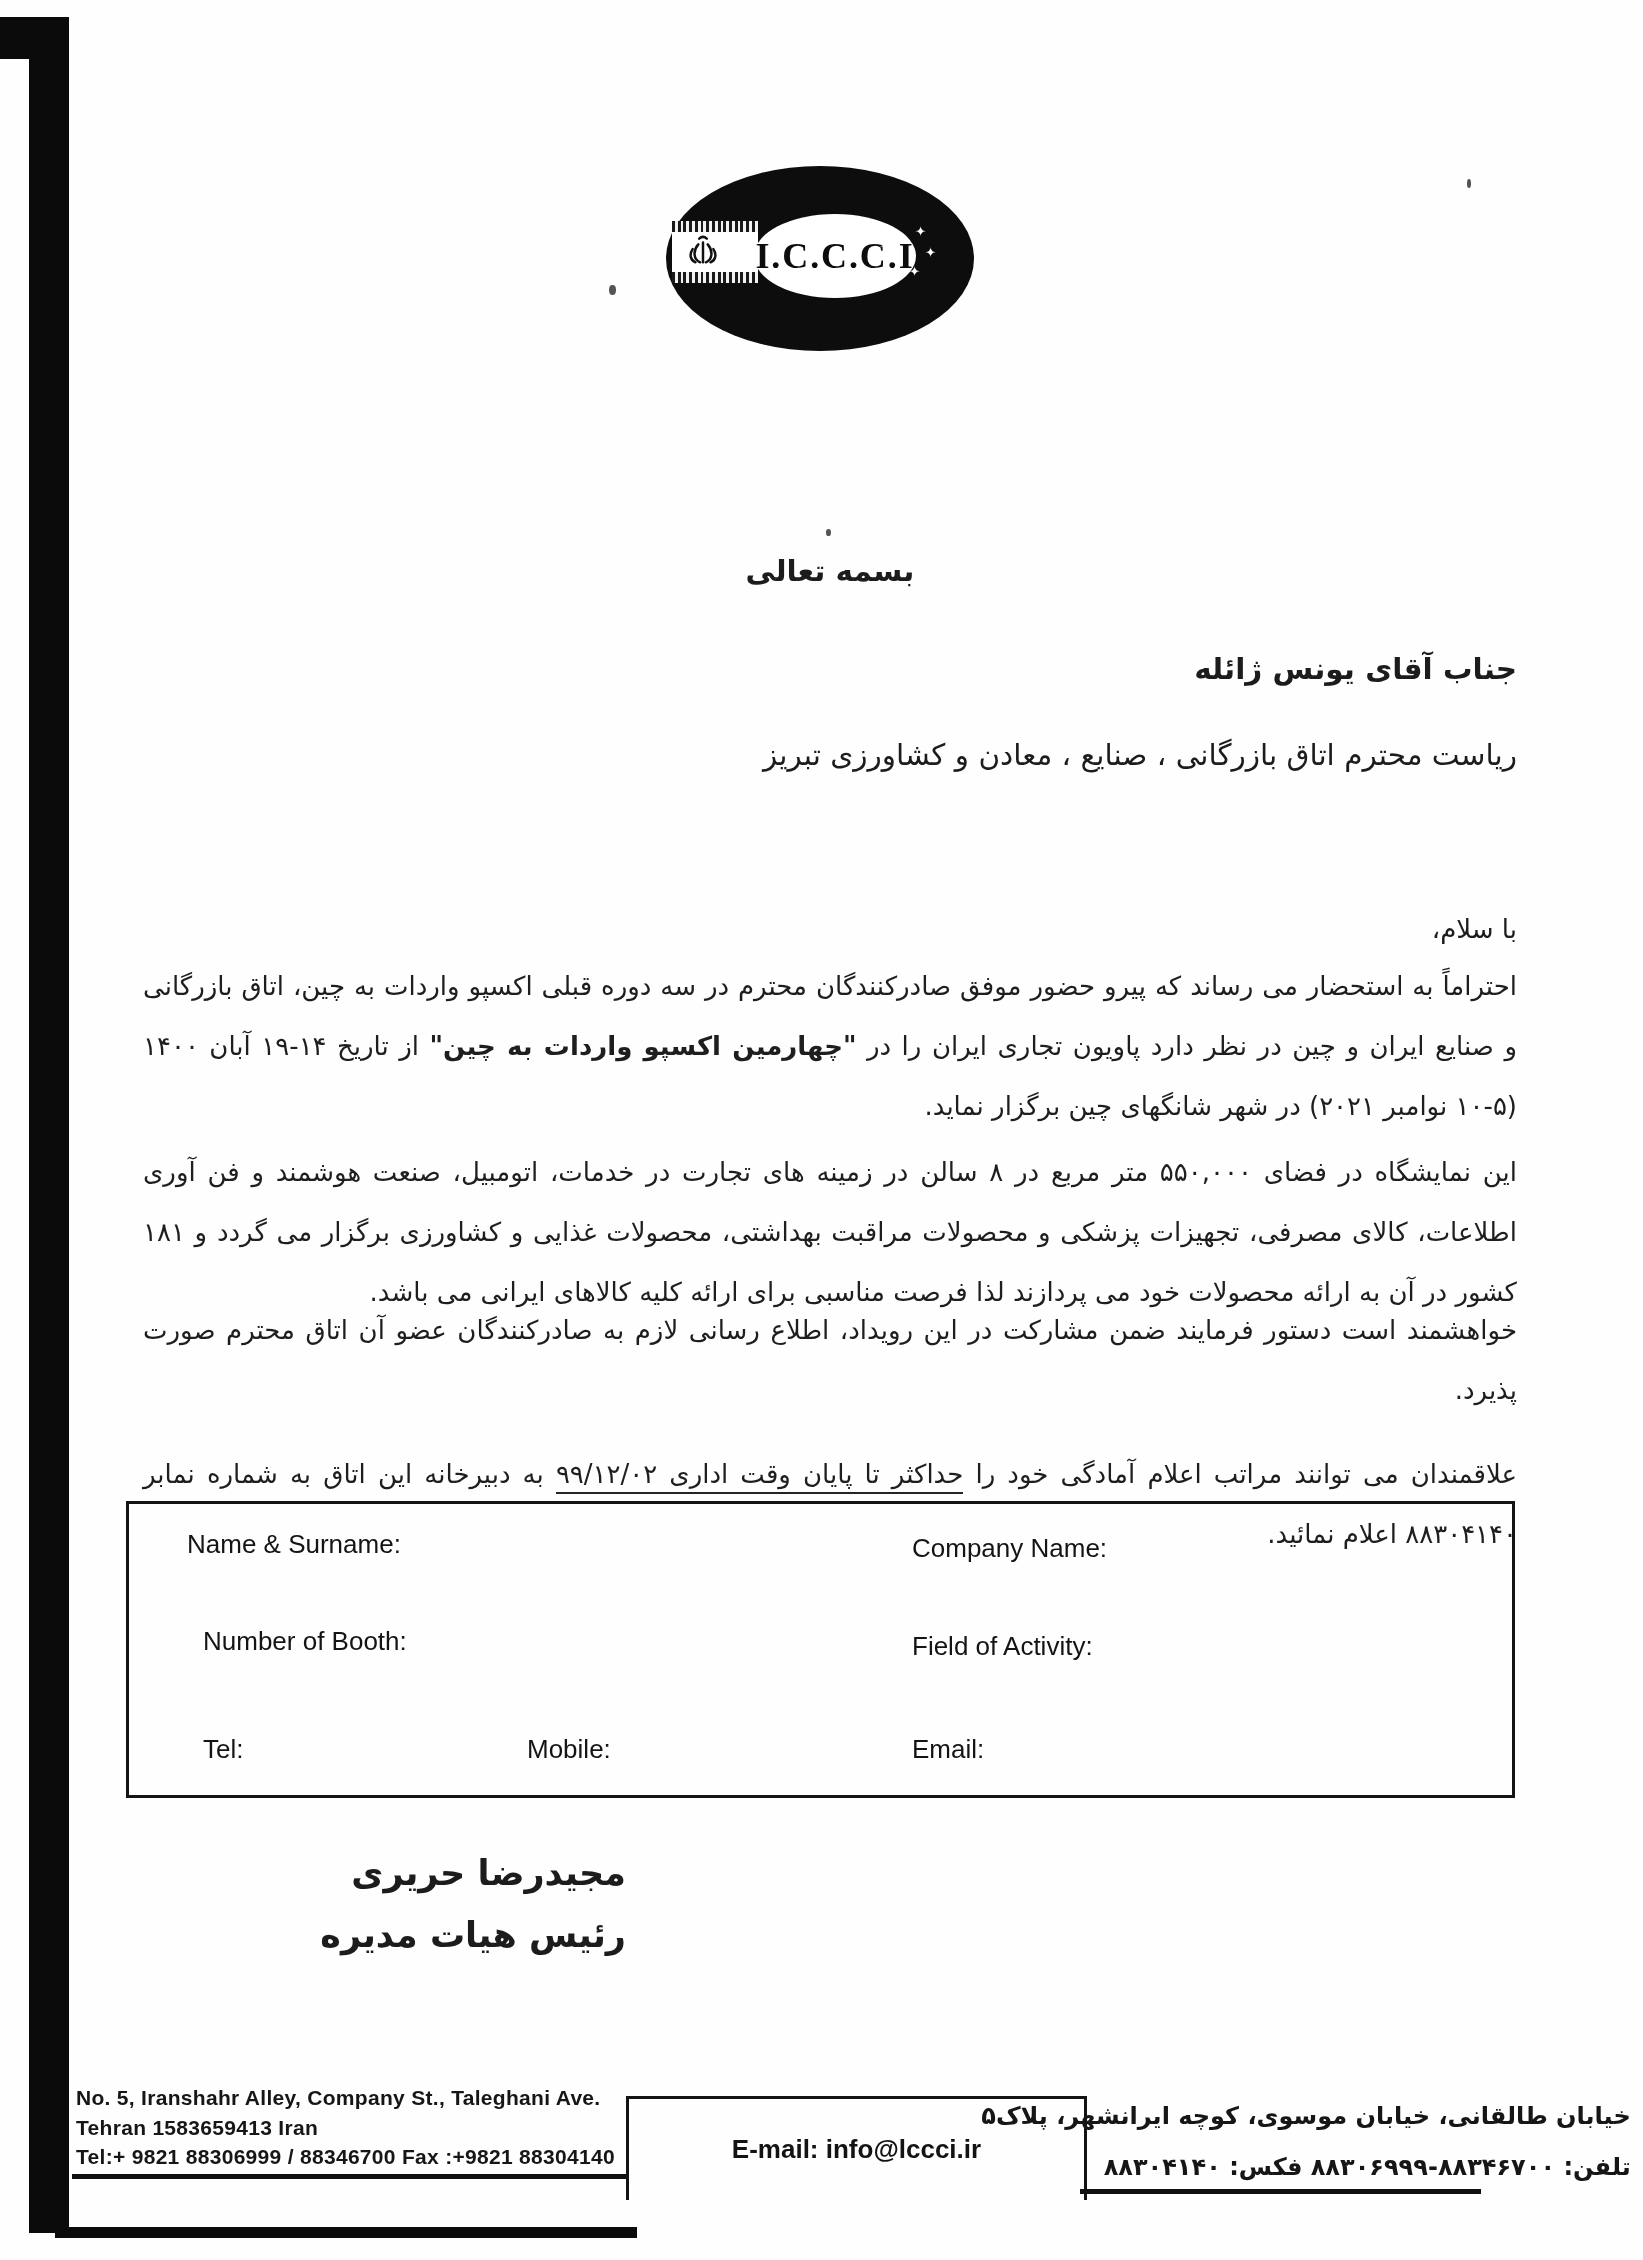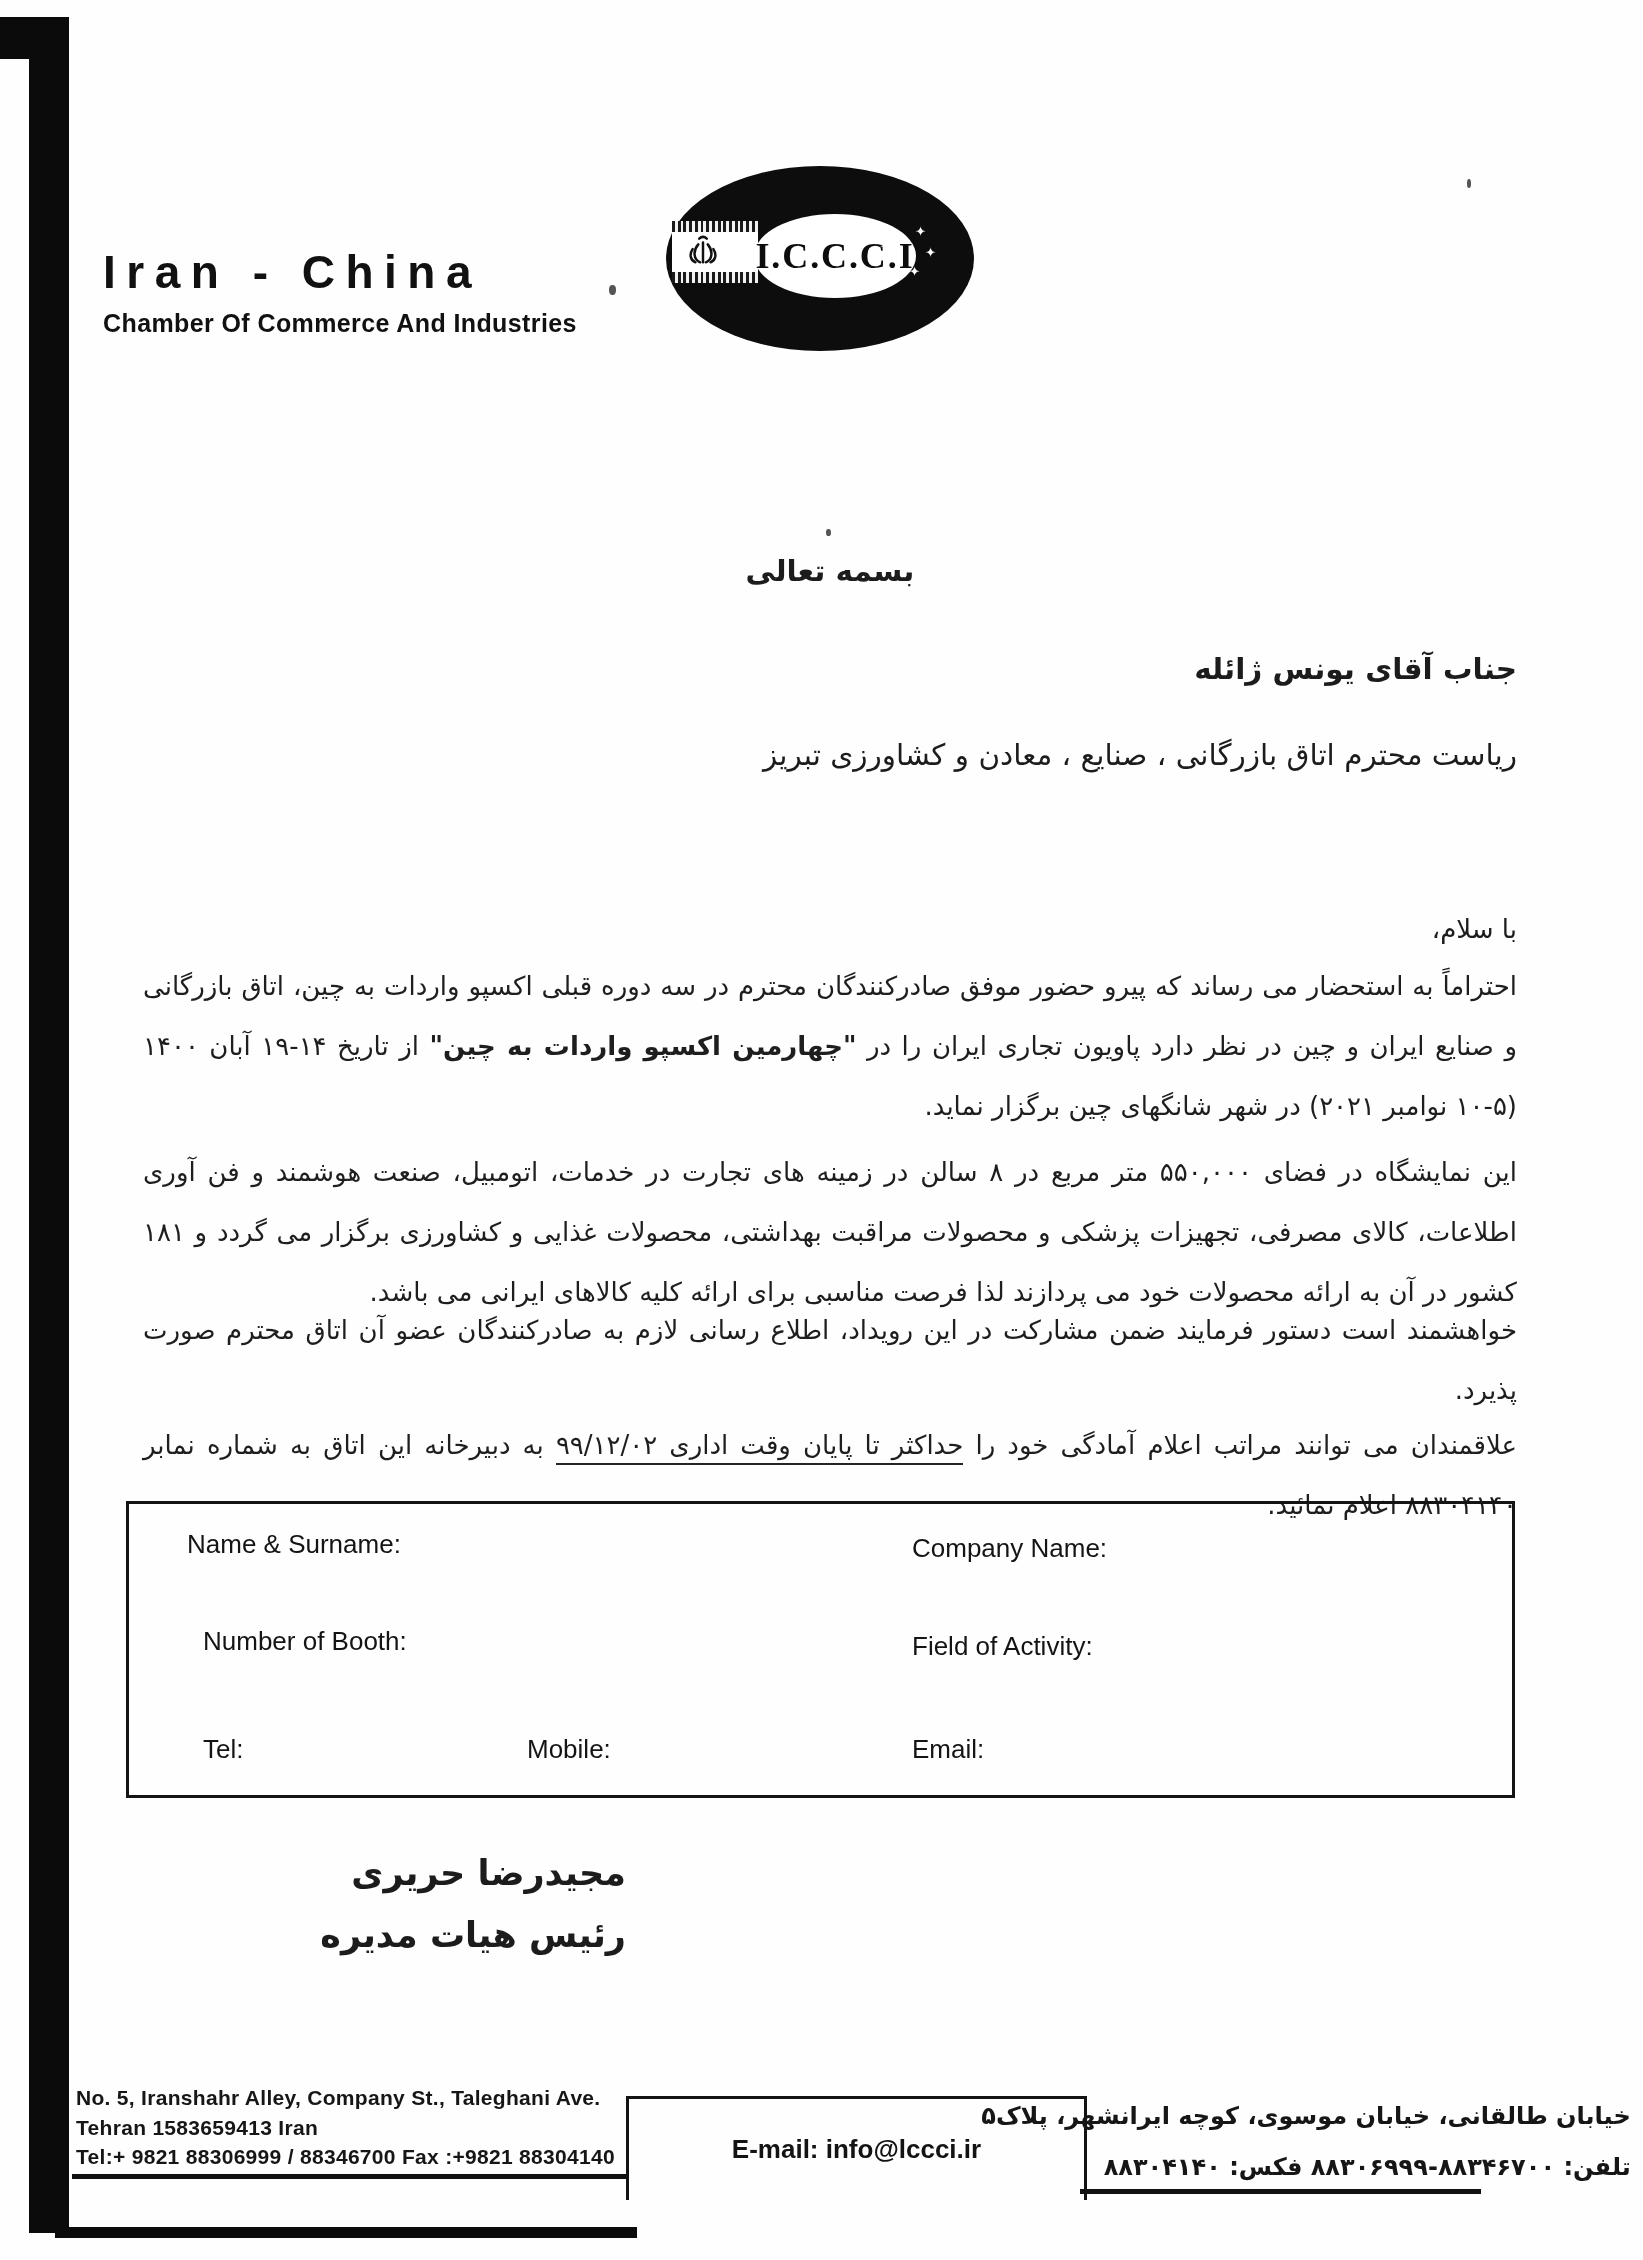"Iran - China" div.brand { html: <div> <div>Iran - China</div> <div>Chamber Of Commerce And Industries</div> </div> -> none }
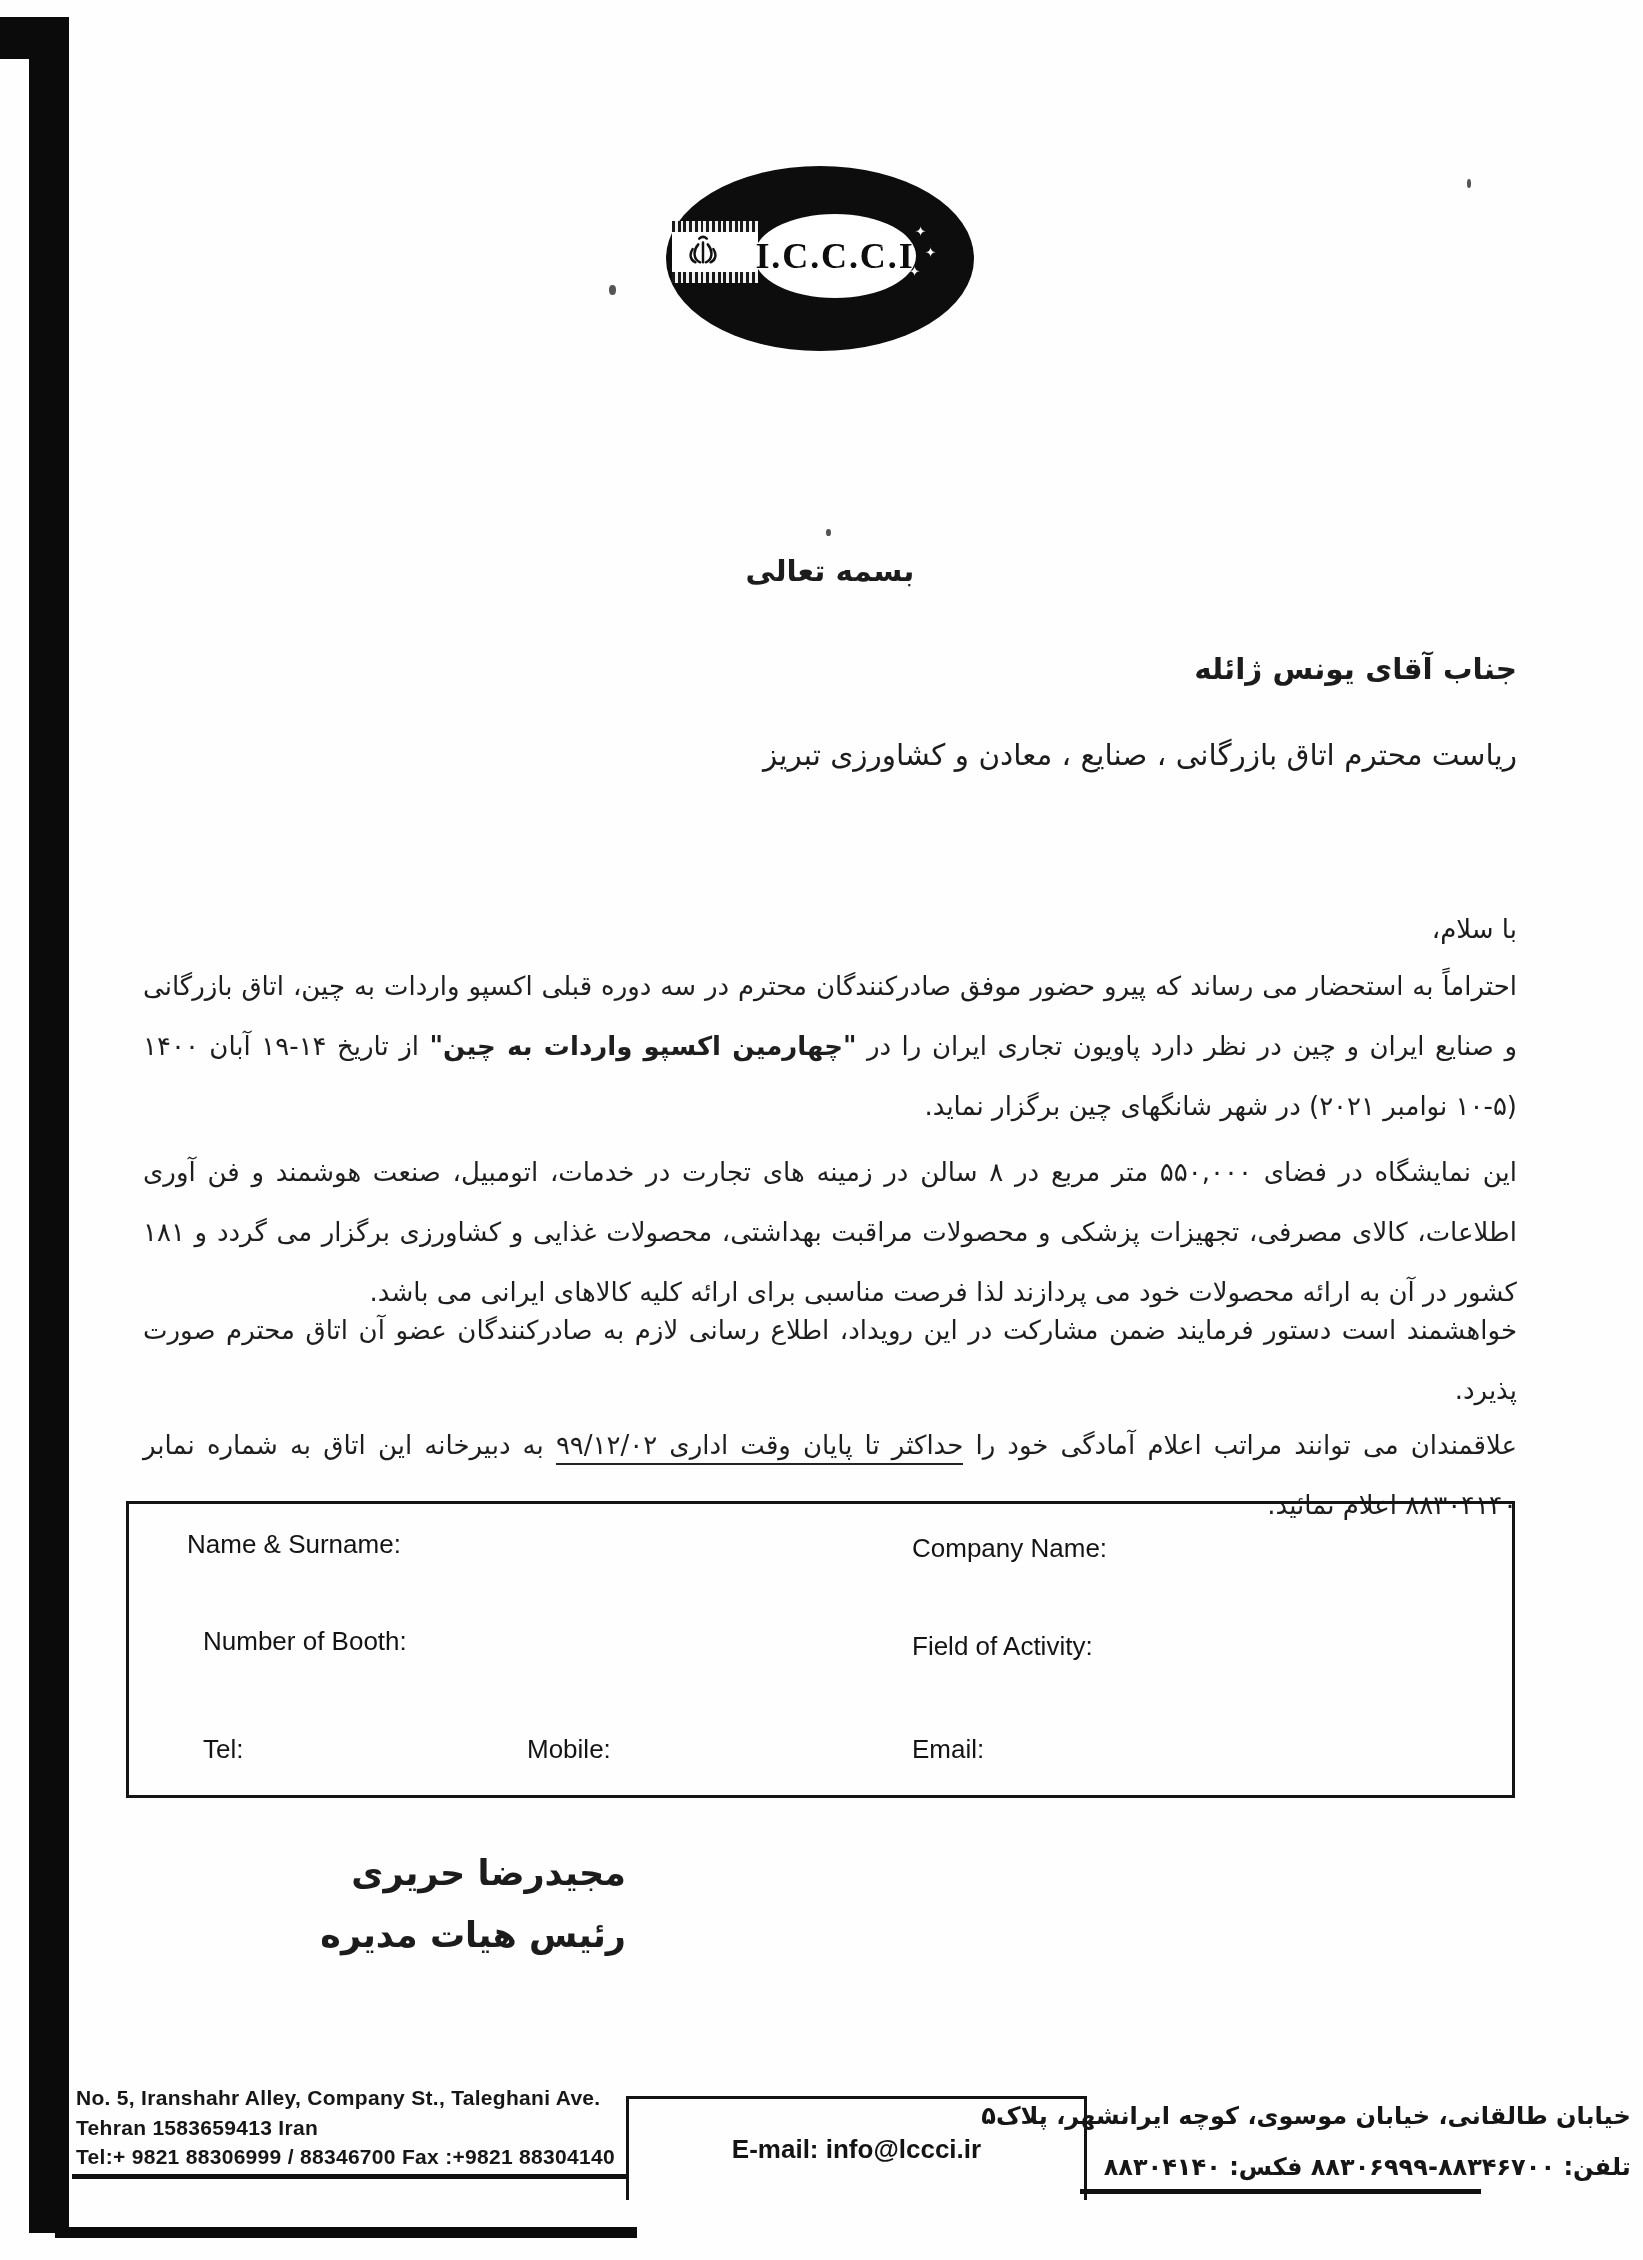"علاقمندان می توانند مراتب اعلام" .p4 { top: 1389px -> 1418px }
